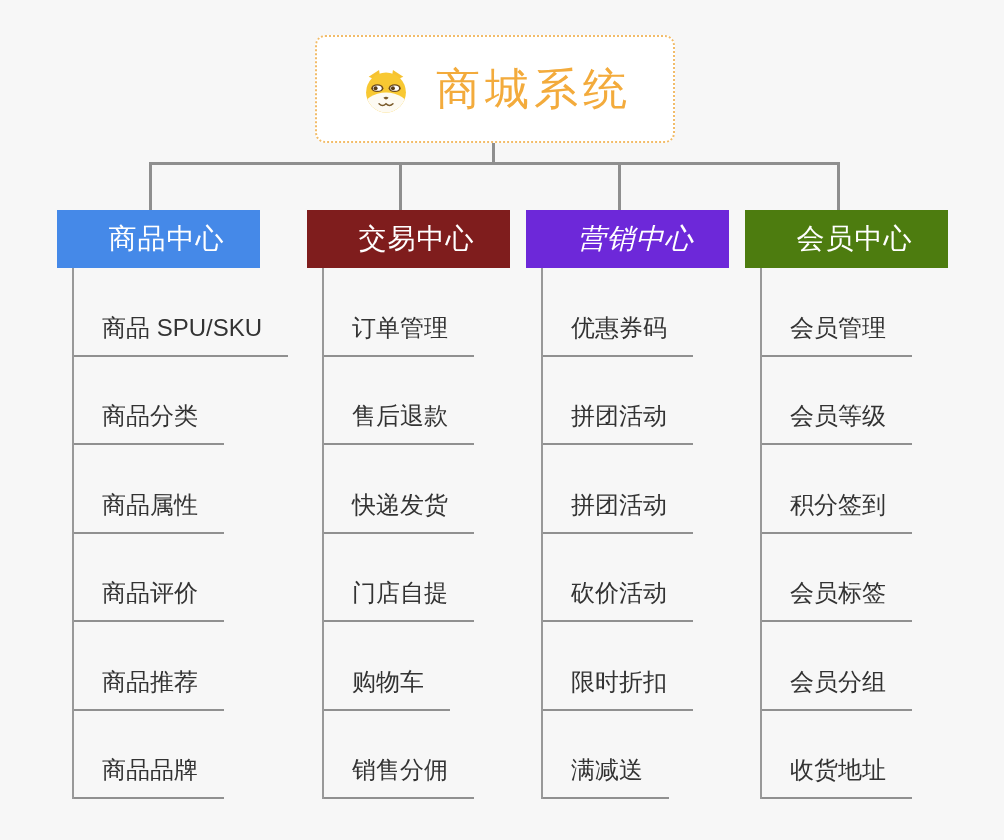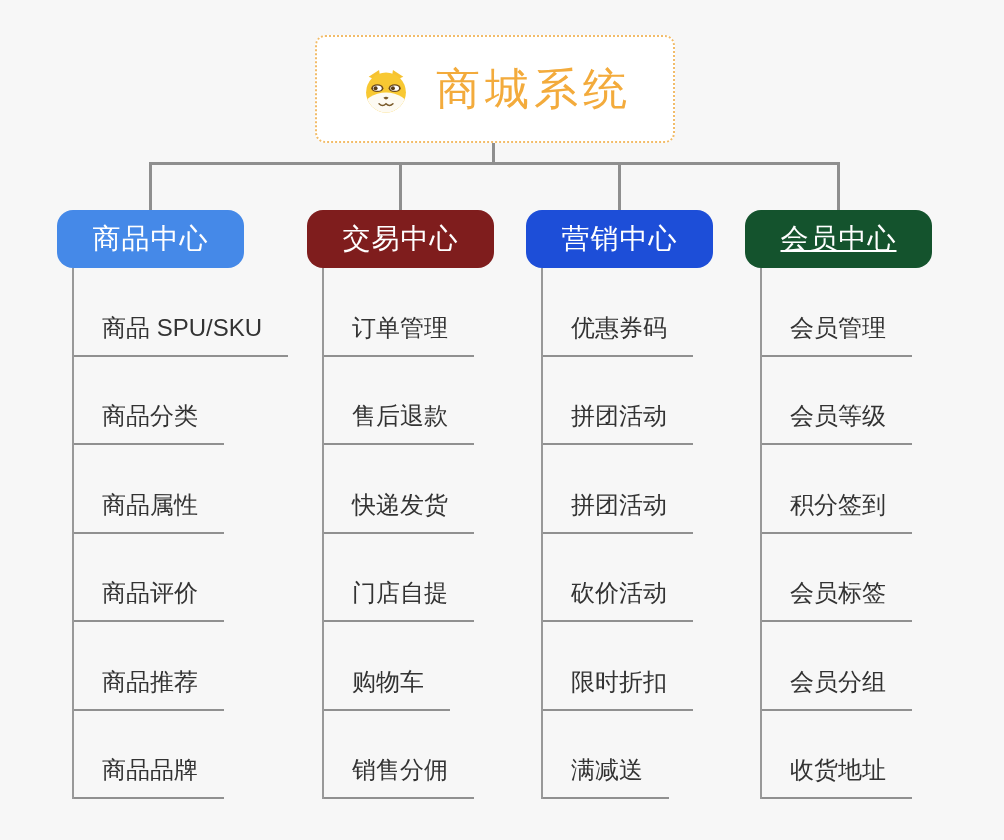"商品中心" .branch-box { border-radius: 16px -> 0; padding-left: none -> 16px }
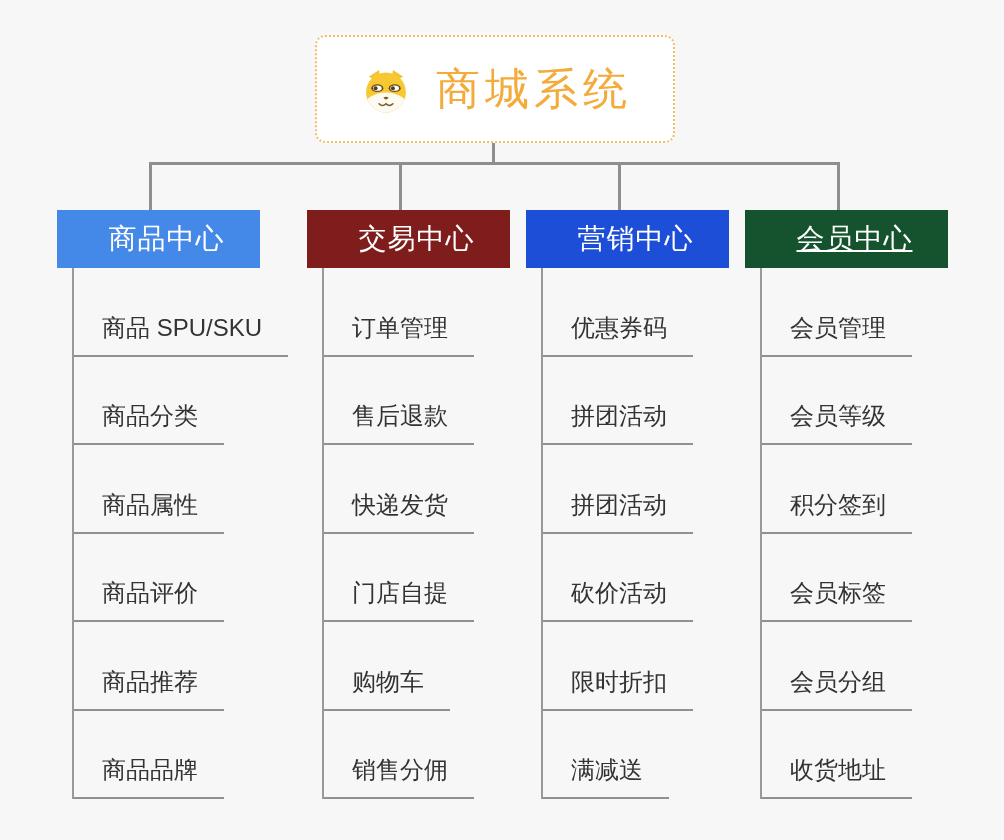"营销中心" div.branch-box { background: #1d4ed8 -> #6d28d9; font-style: none -> italic }
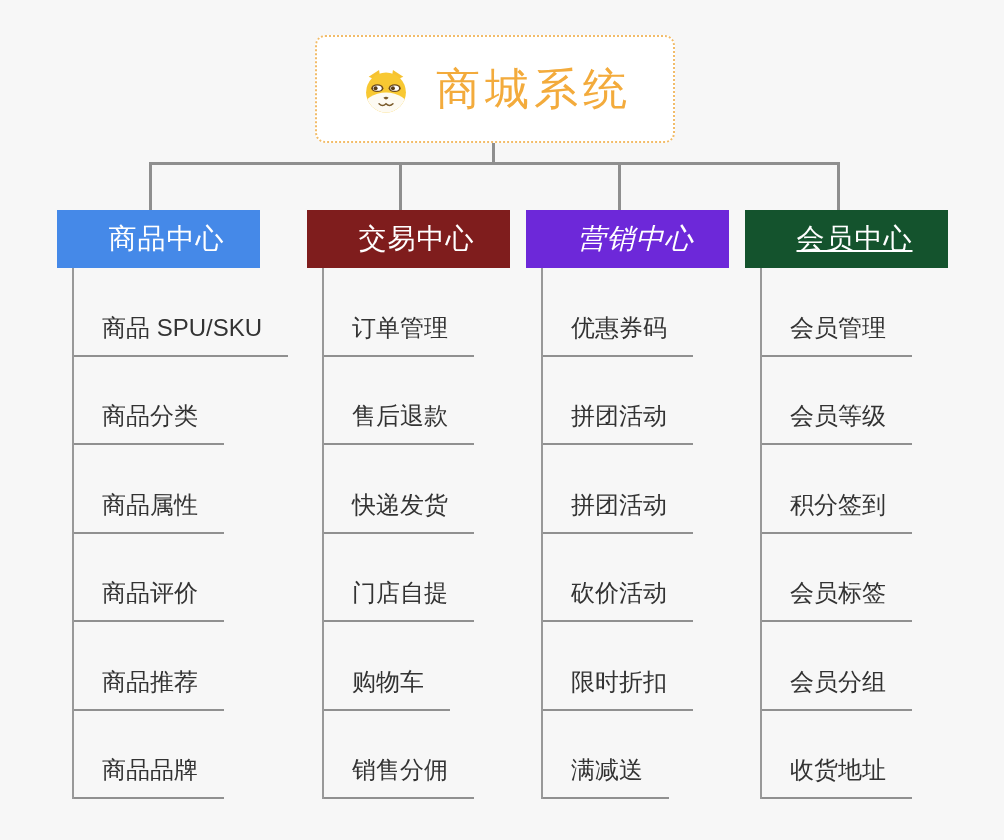"会员中心" div.branch-box { background: #14532d -> #4d7c0f; text-decoration: underline -> none }
